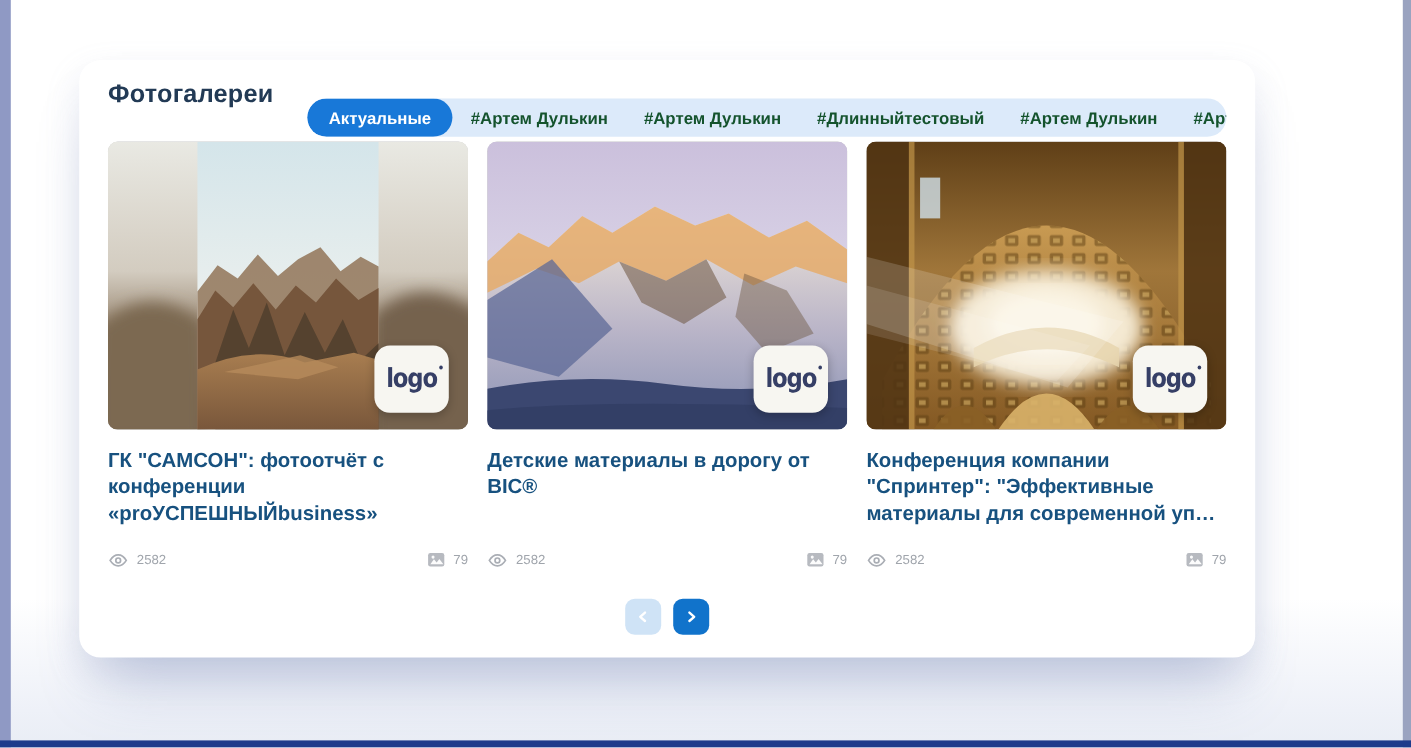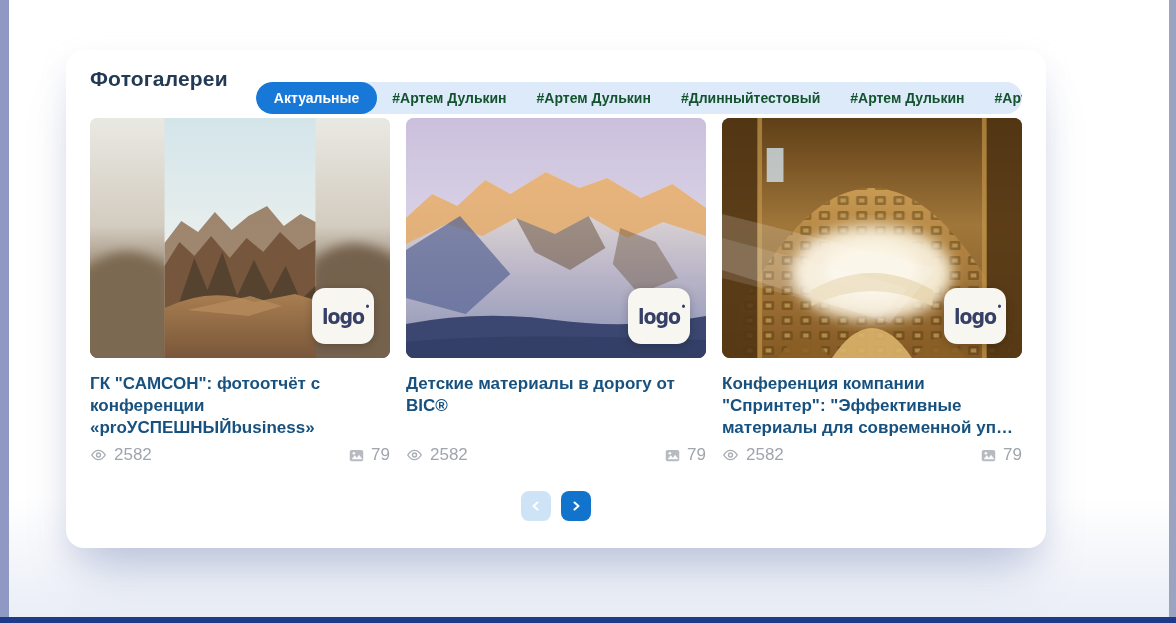"2582" .card-stats { font-size: 17px -> 11px; margin-top: 2px -> 17px }
